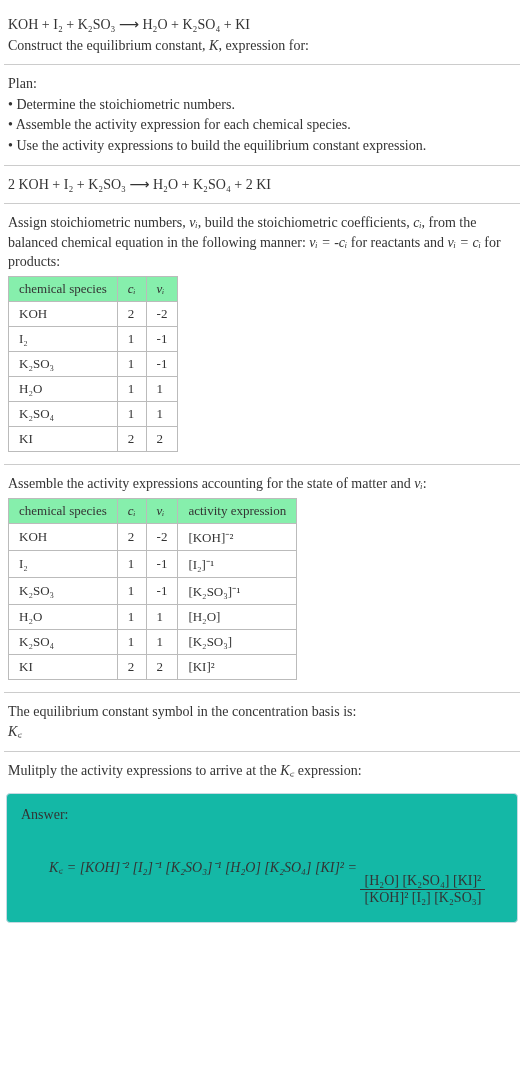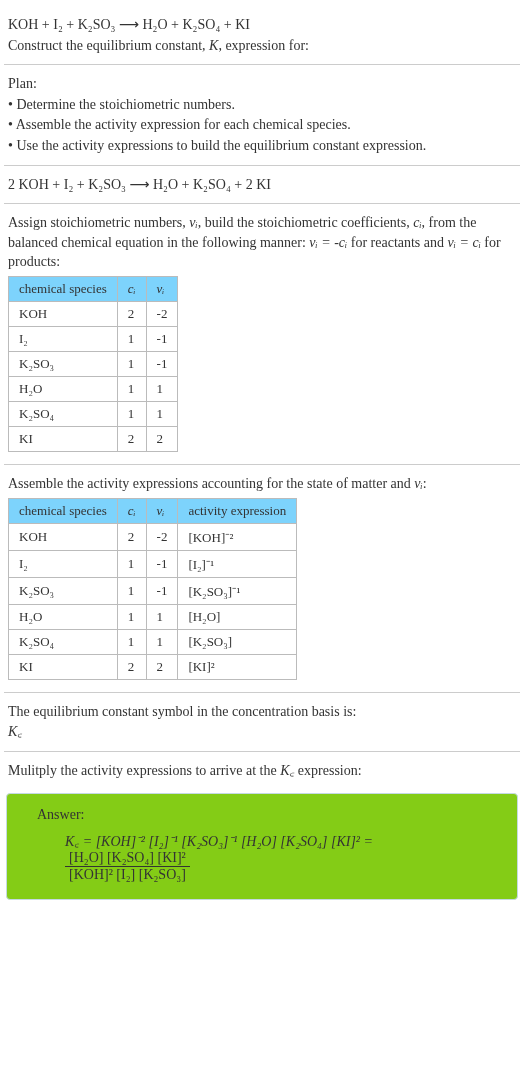"chemical species" th { background: #7dd3fc -> #86efac }
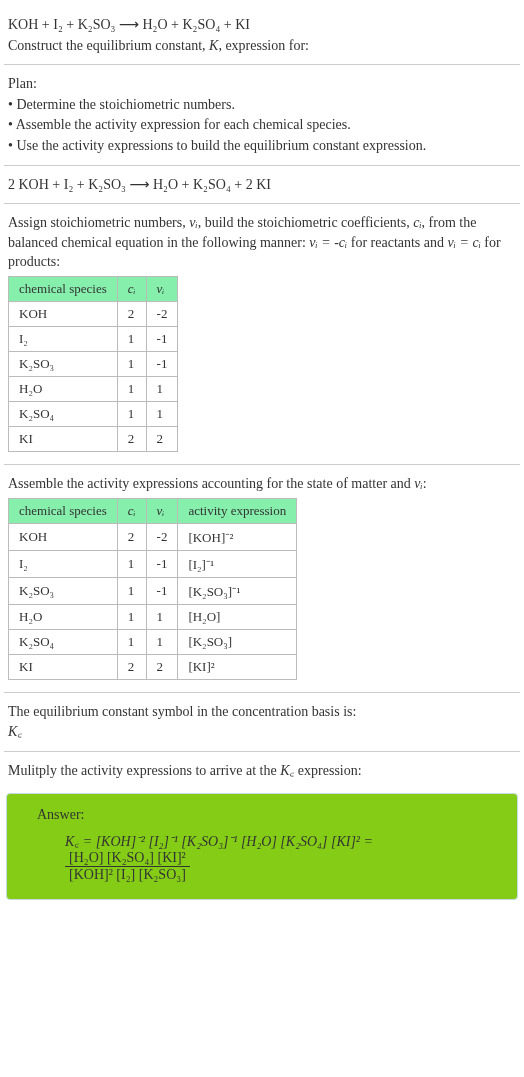"Answer:" .answer-box { background: #84cc16 -> #14b8a6; padding: 10px 30px -> 10px 14px }
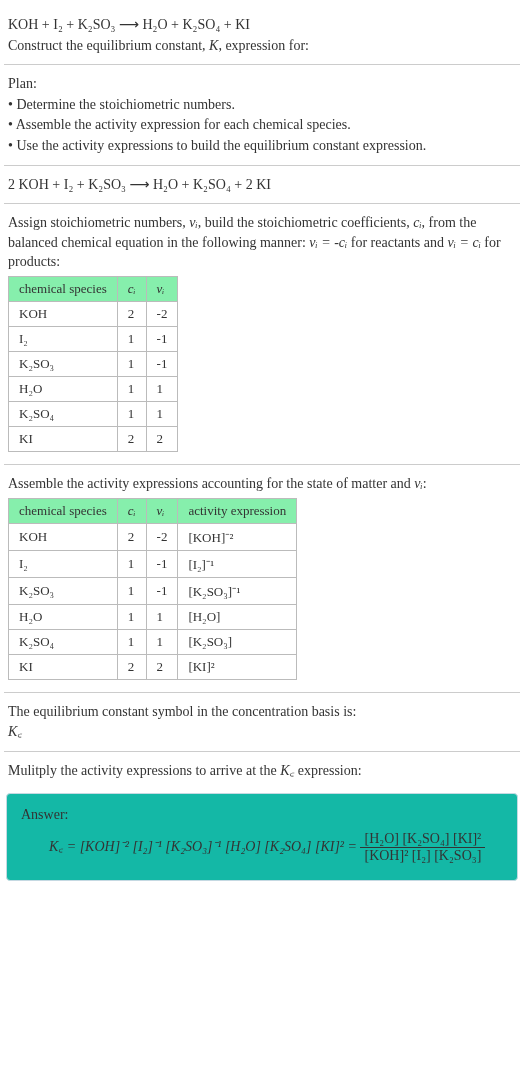"[H₂O] [K₂SO₄] [KI]²" .frac { margin-top: none -> 42px }
